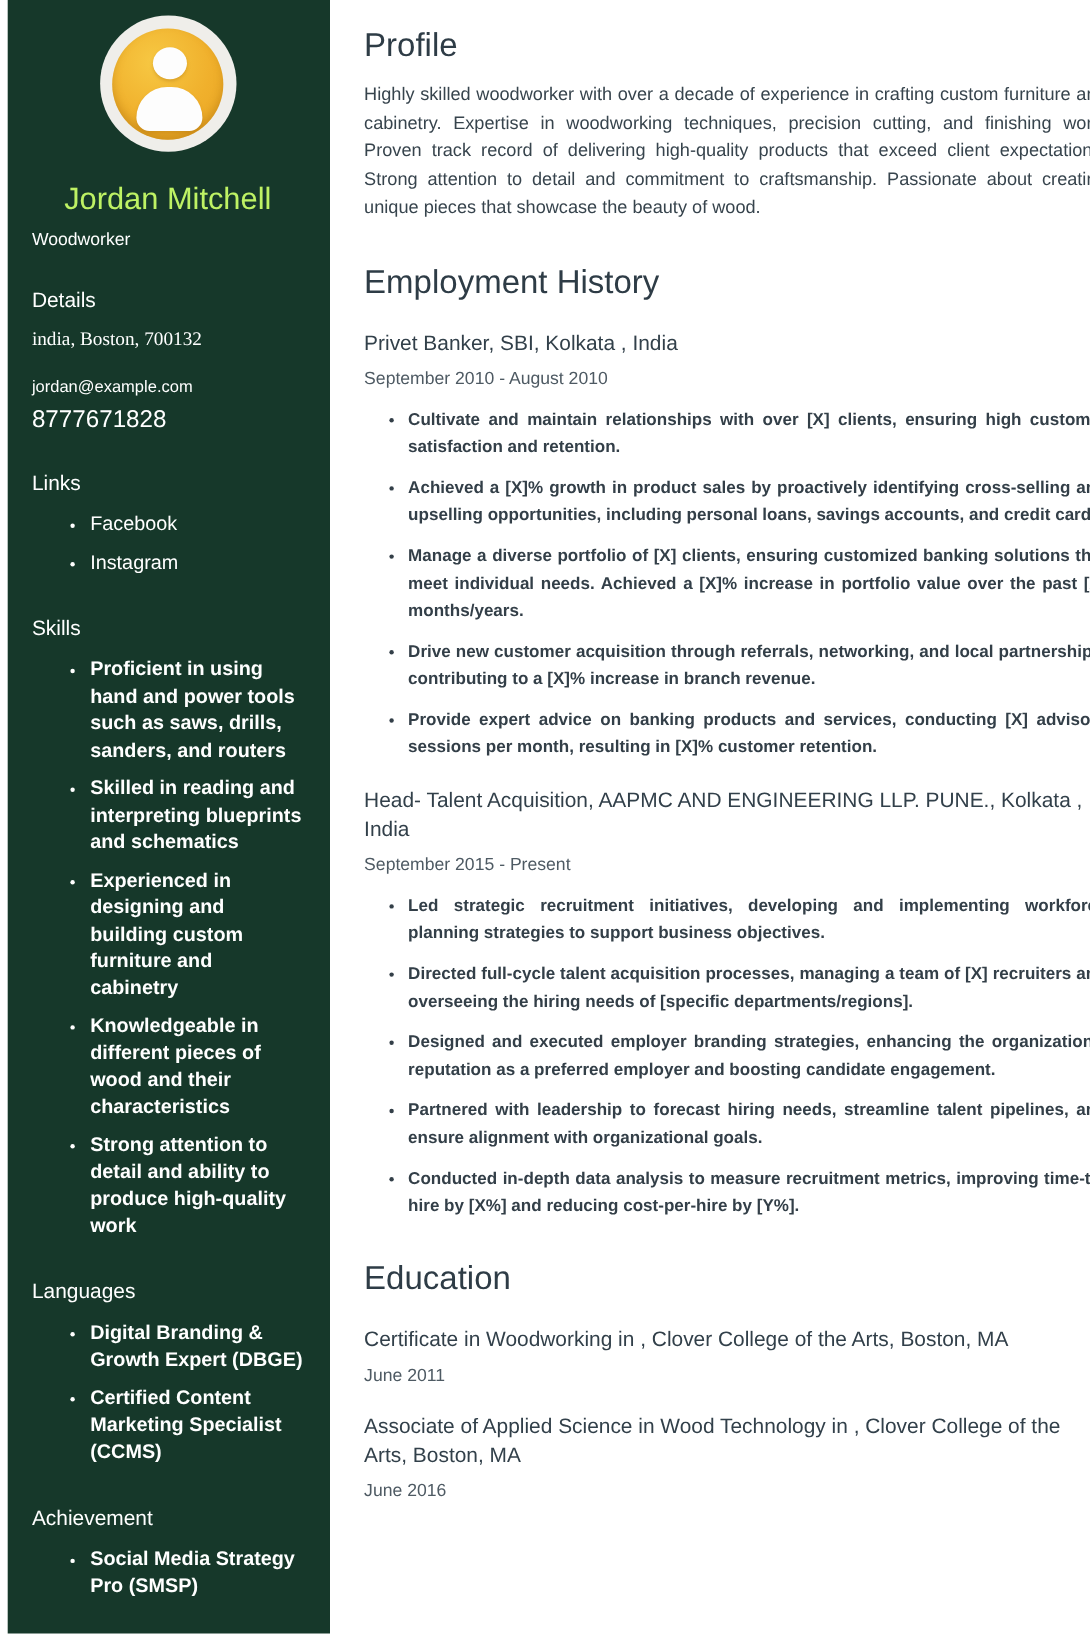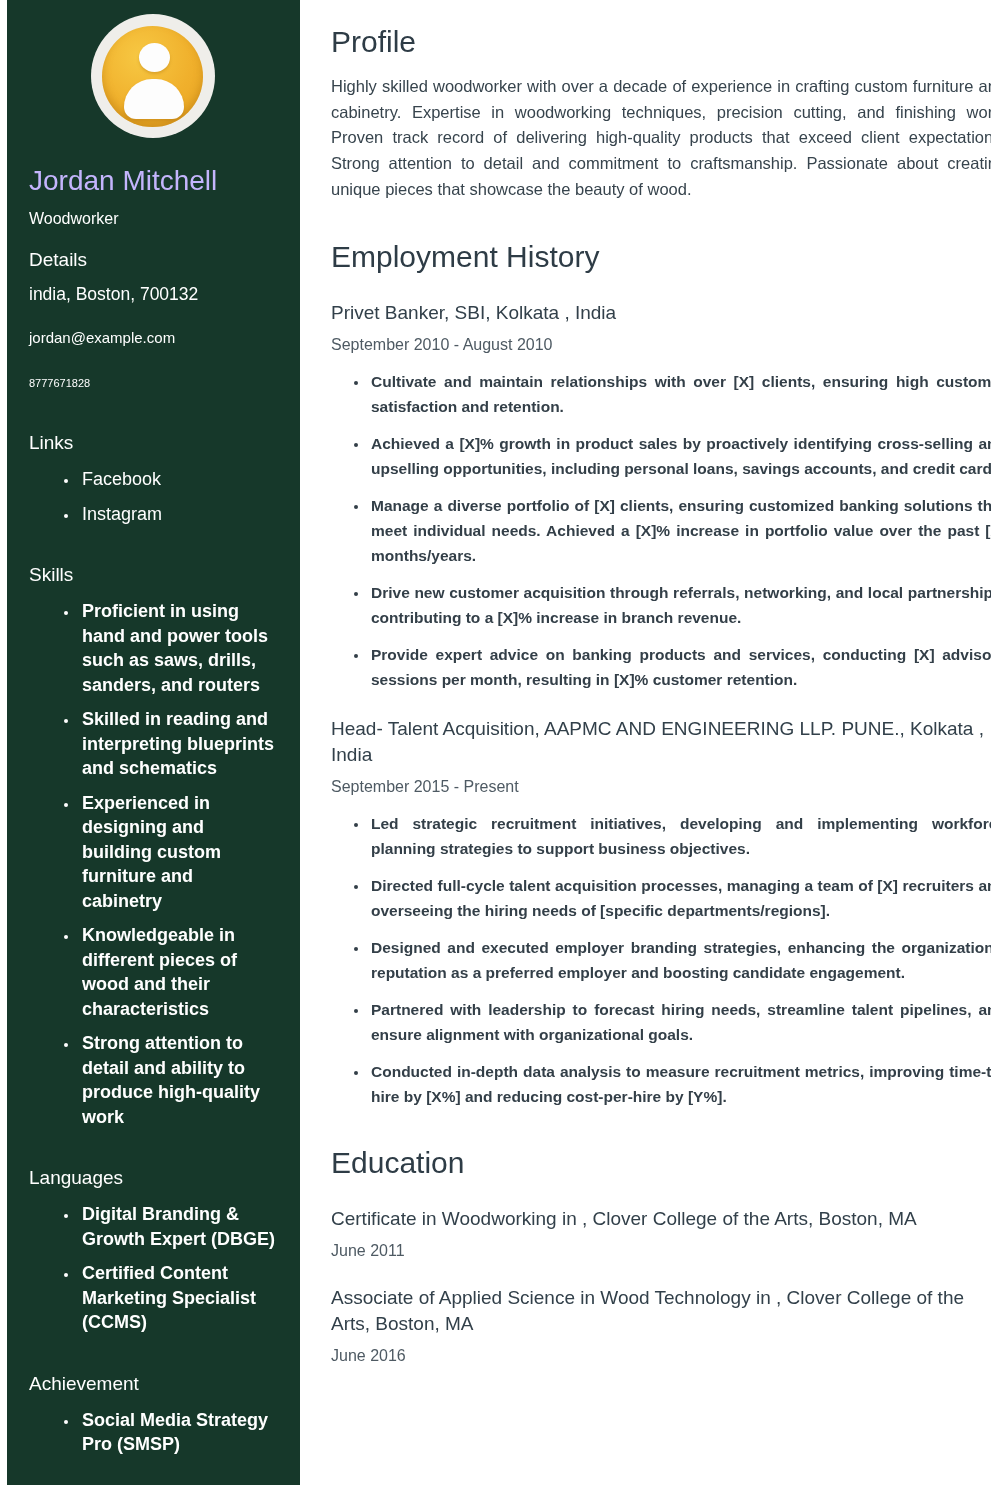"Jordan Mitchell" .side-name { color: #c4b5fd -> #bef264; text-align: left -> center }
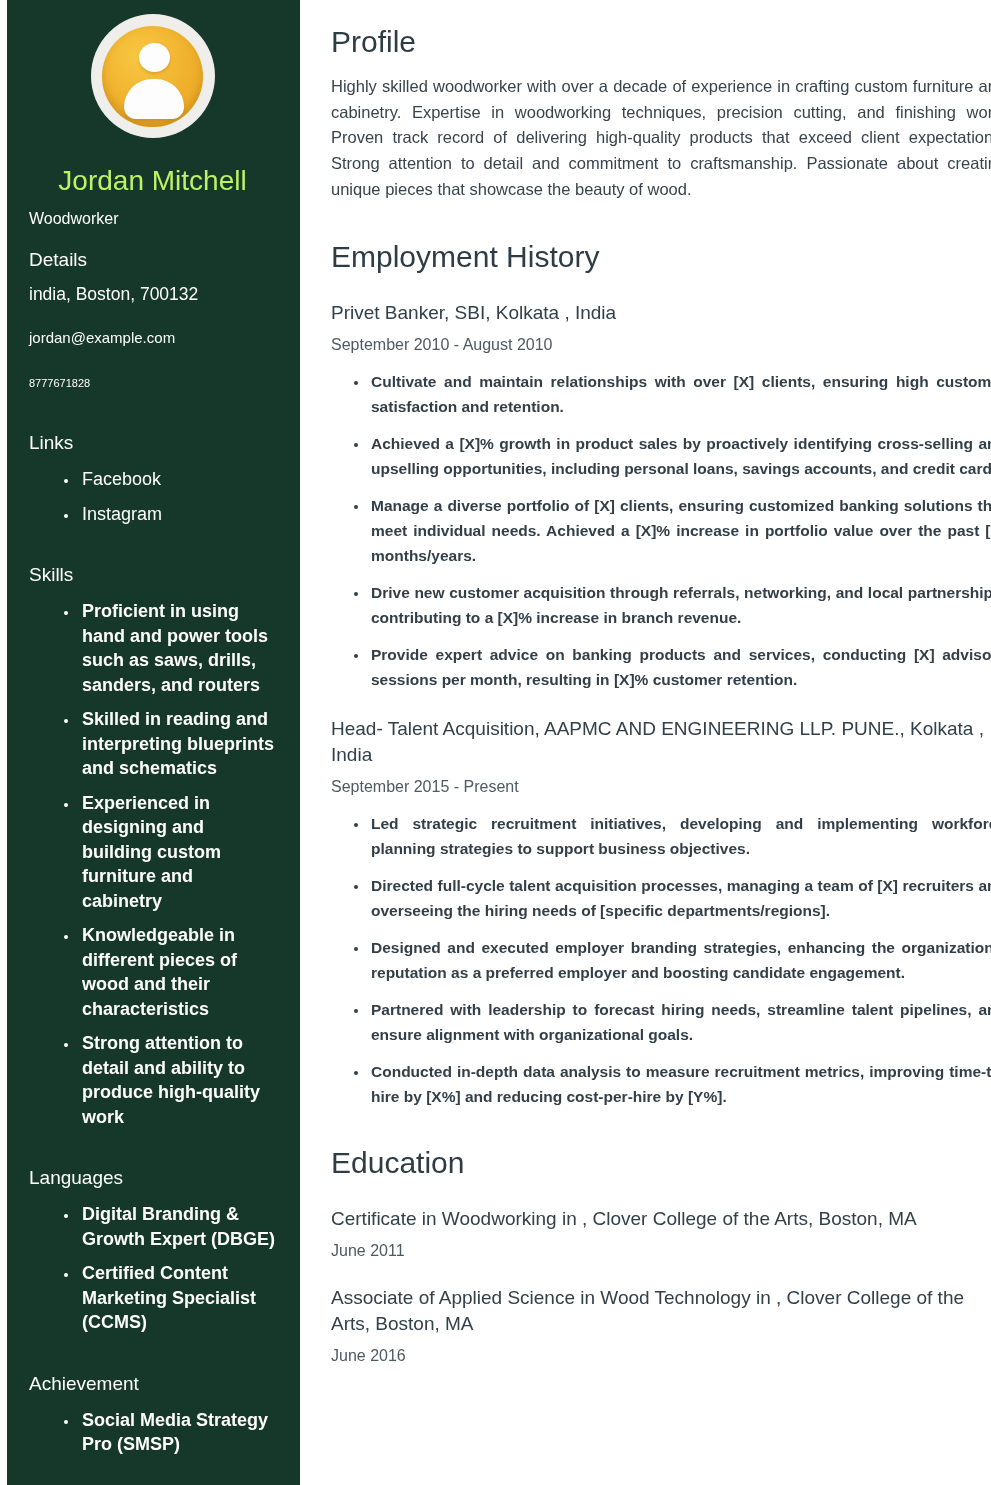"Details" .side-heading.first { margin-top: 20px -> 34px }
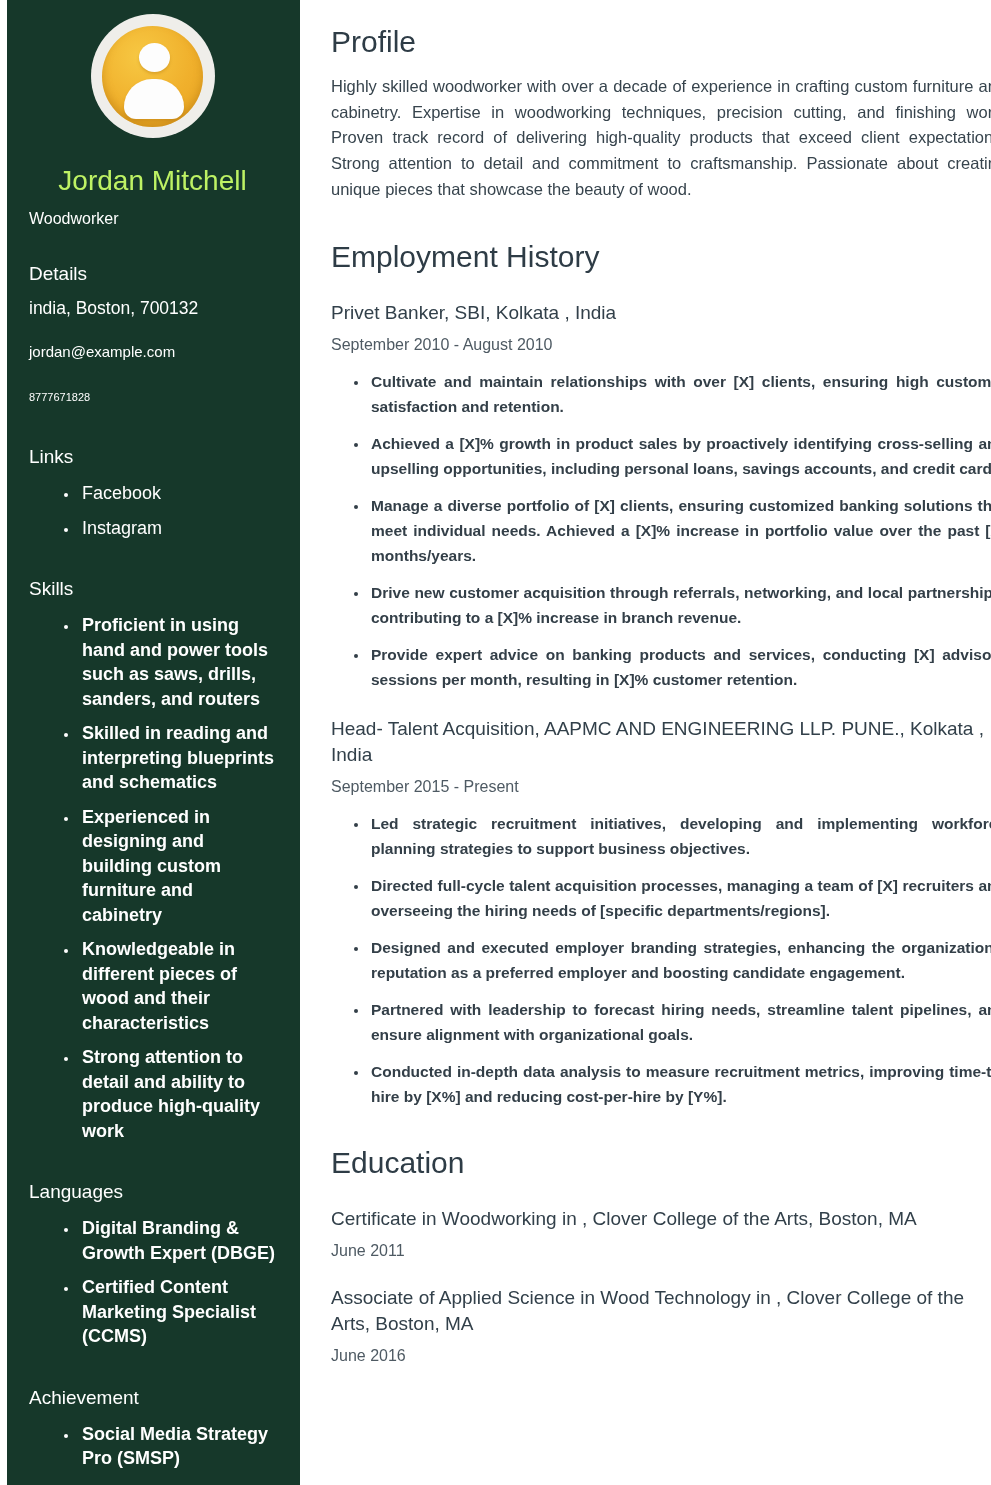"india, Boston, 700132" .detail-address { font-family: none -> Liberation Serif, serif }
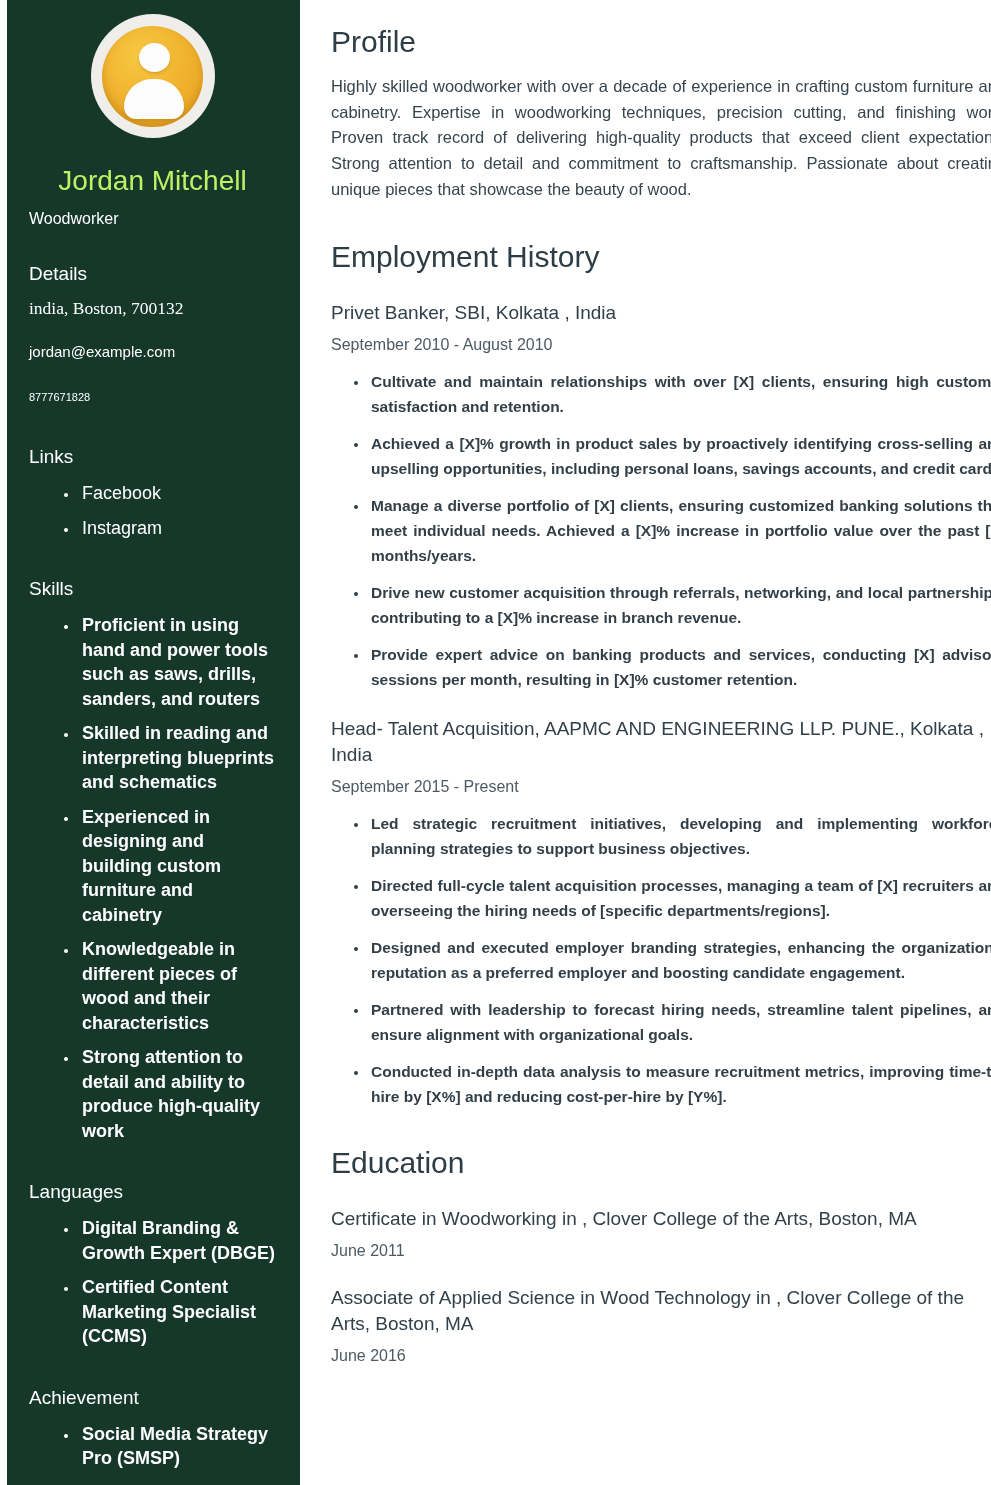"8777671828" .detail-phone { font-size: 11px -> 22px; margin: 25px 0 0 -> 8px 0 0 }
